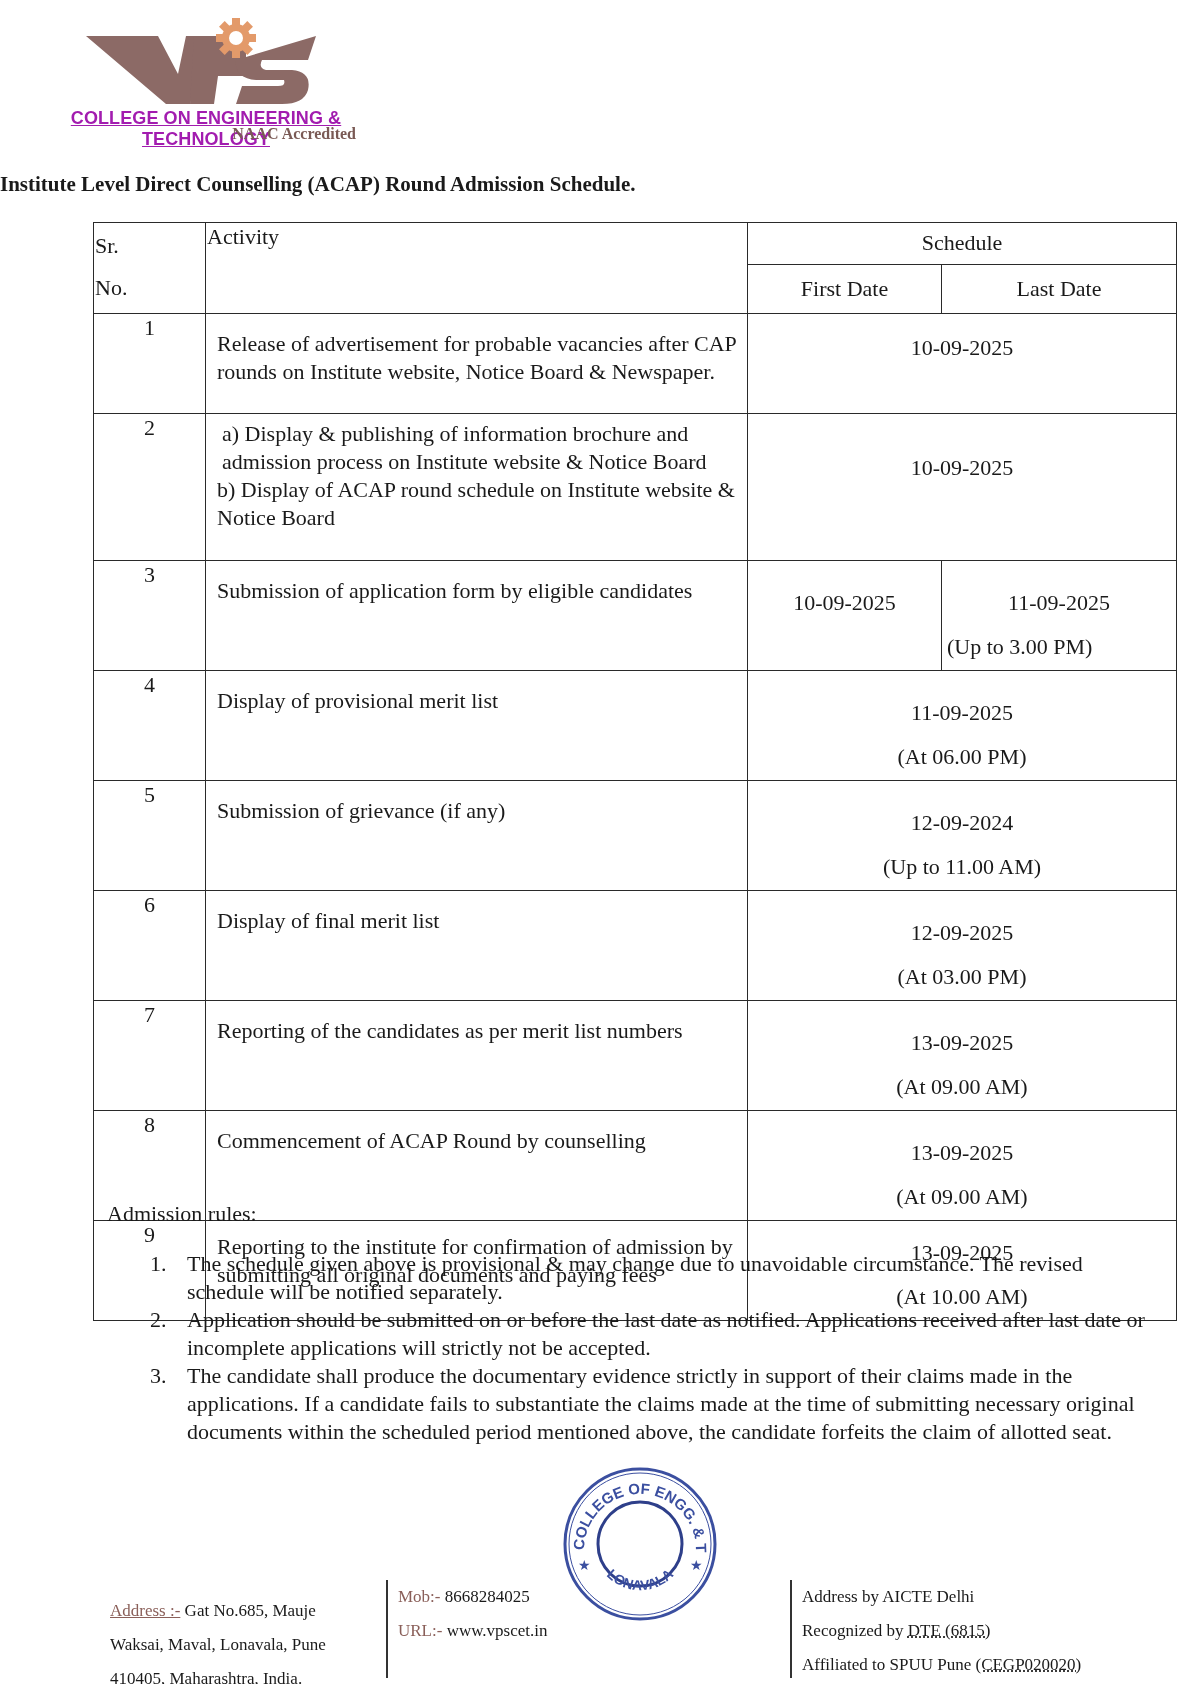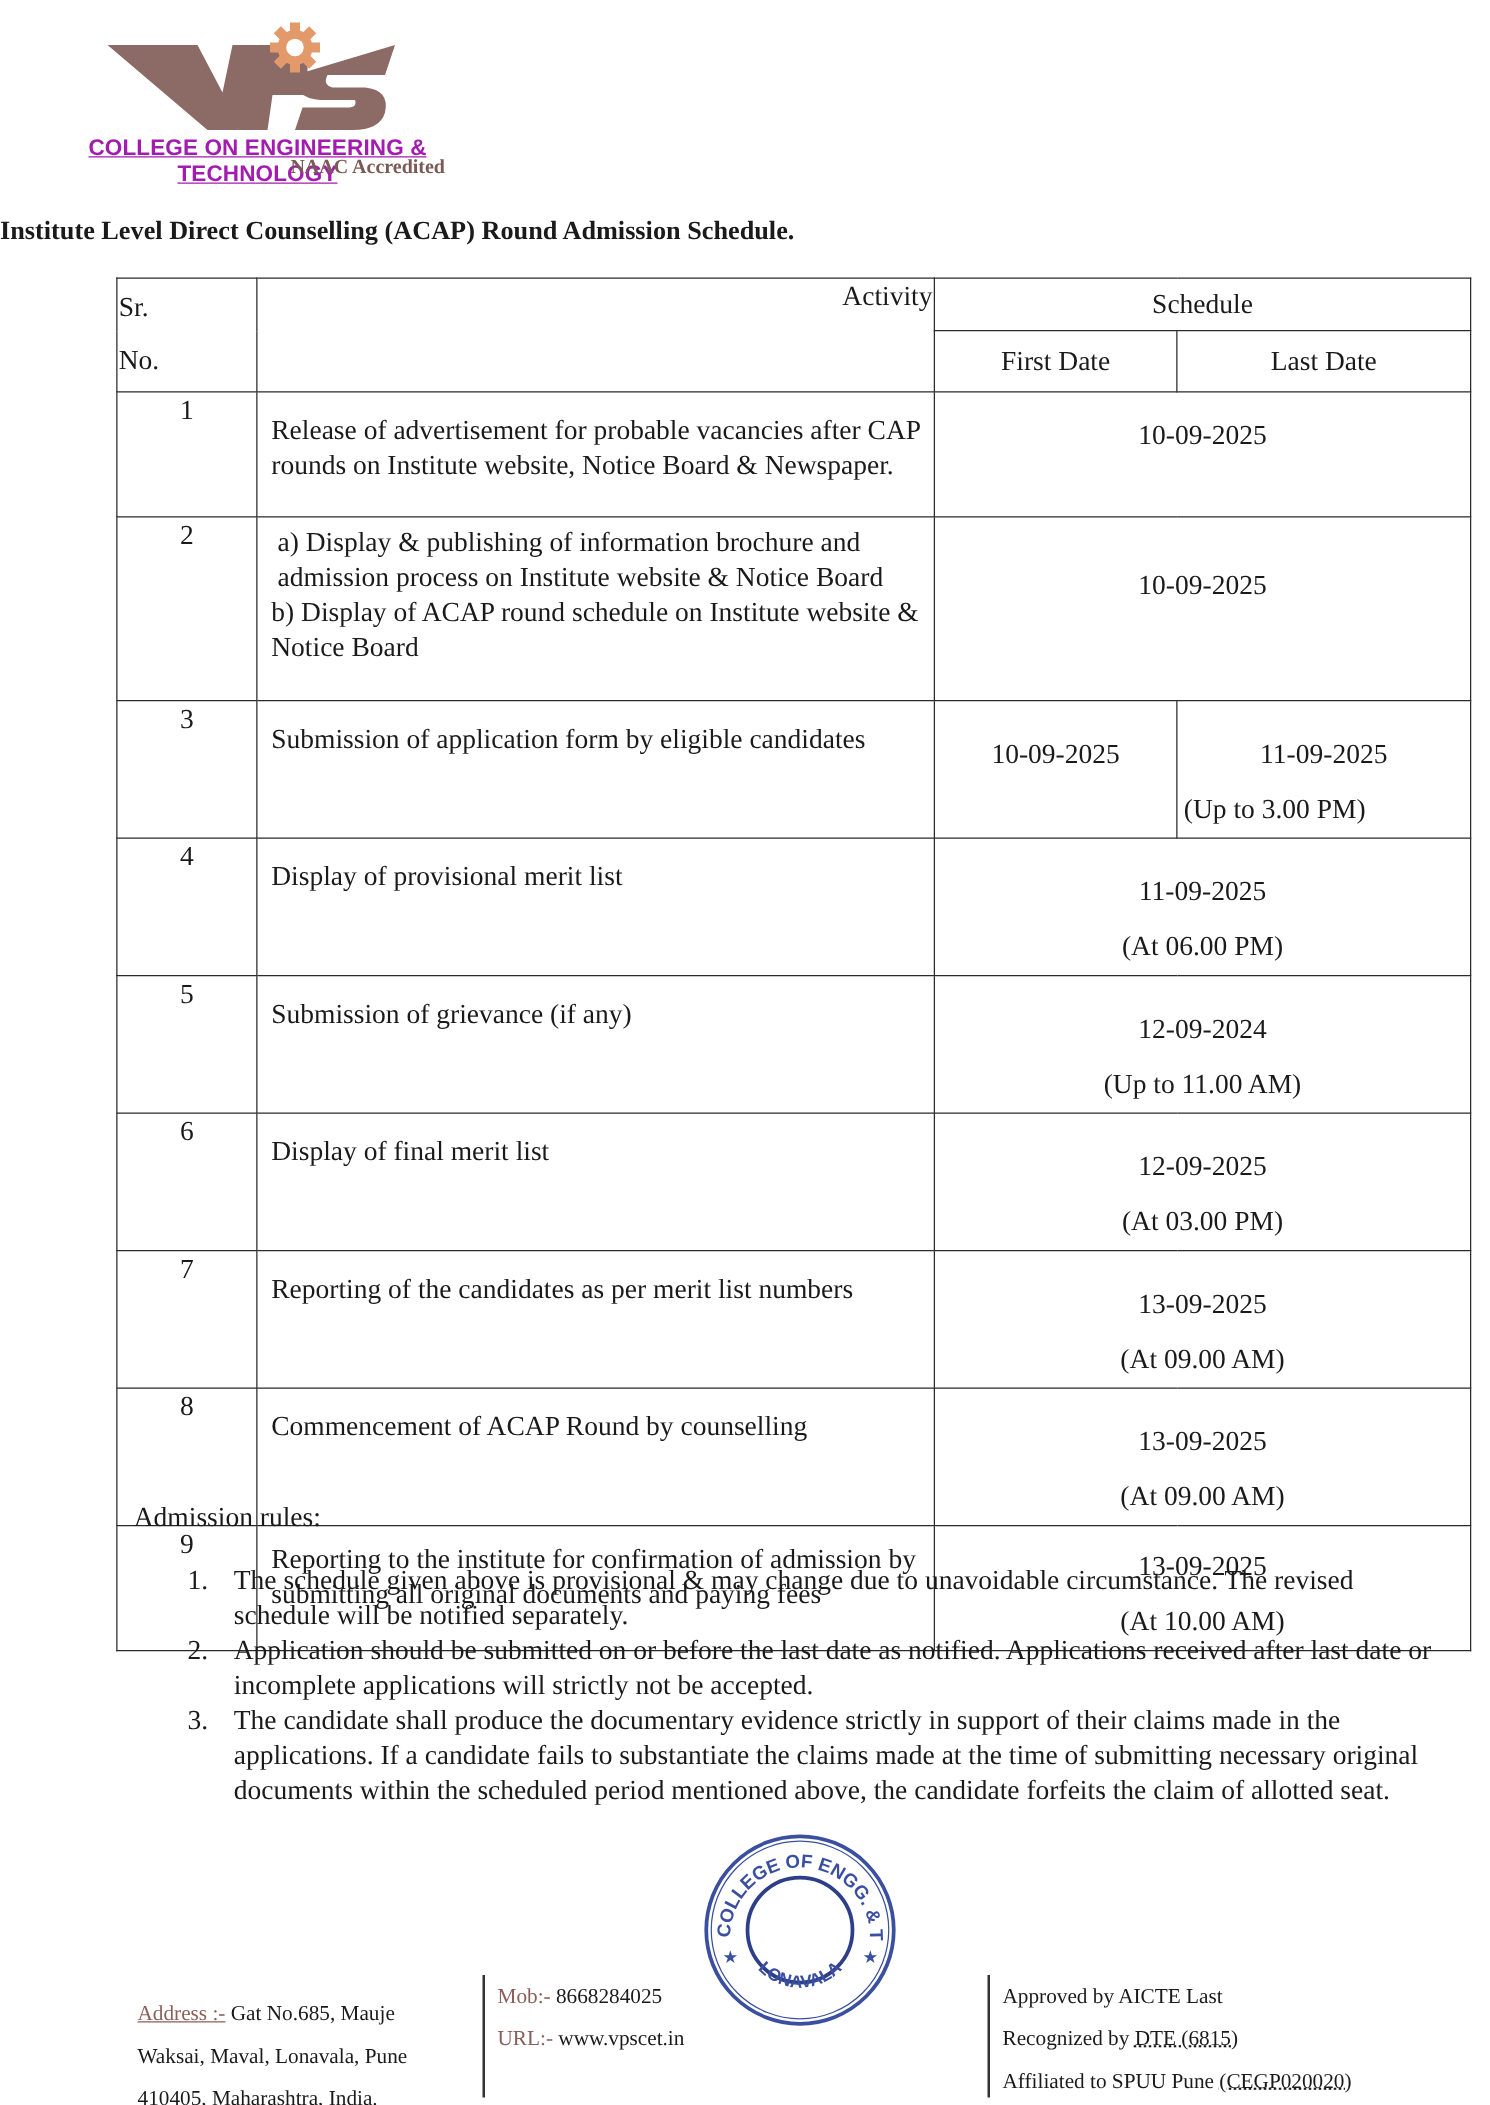"Activity" th.h-act { text-align: right -> left }
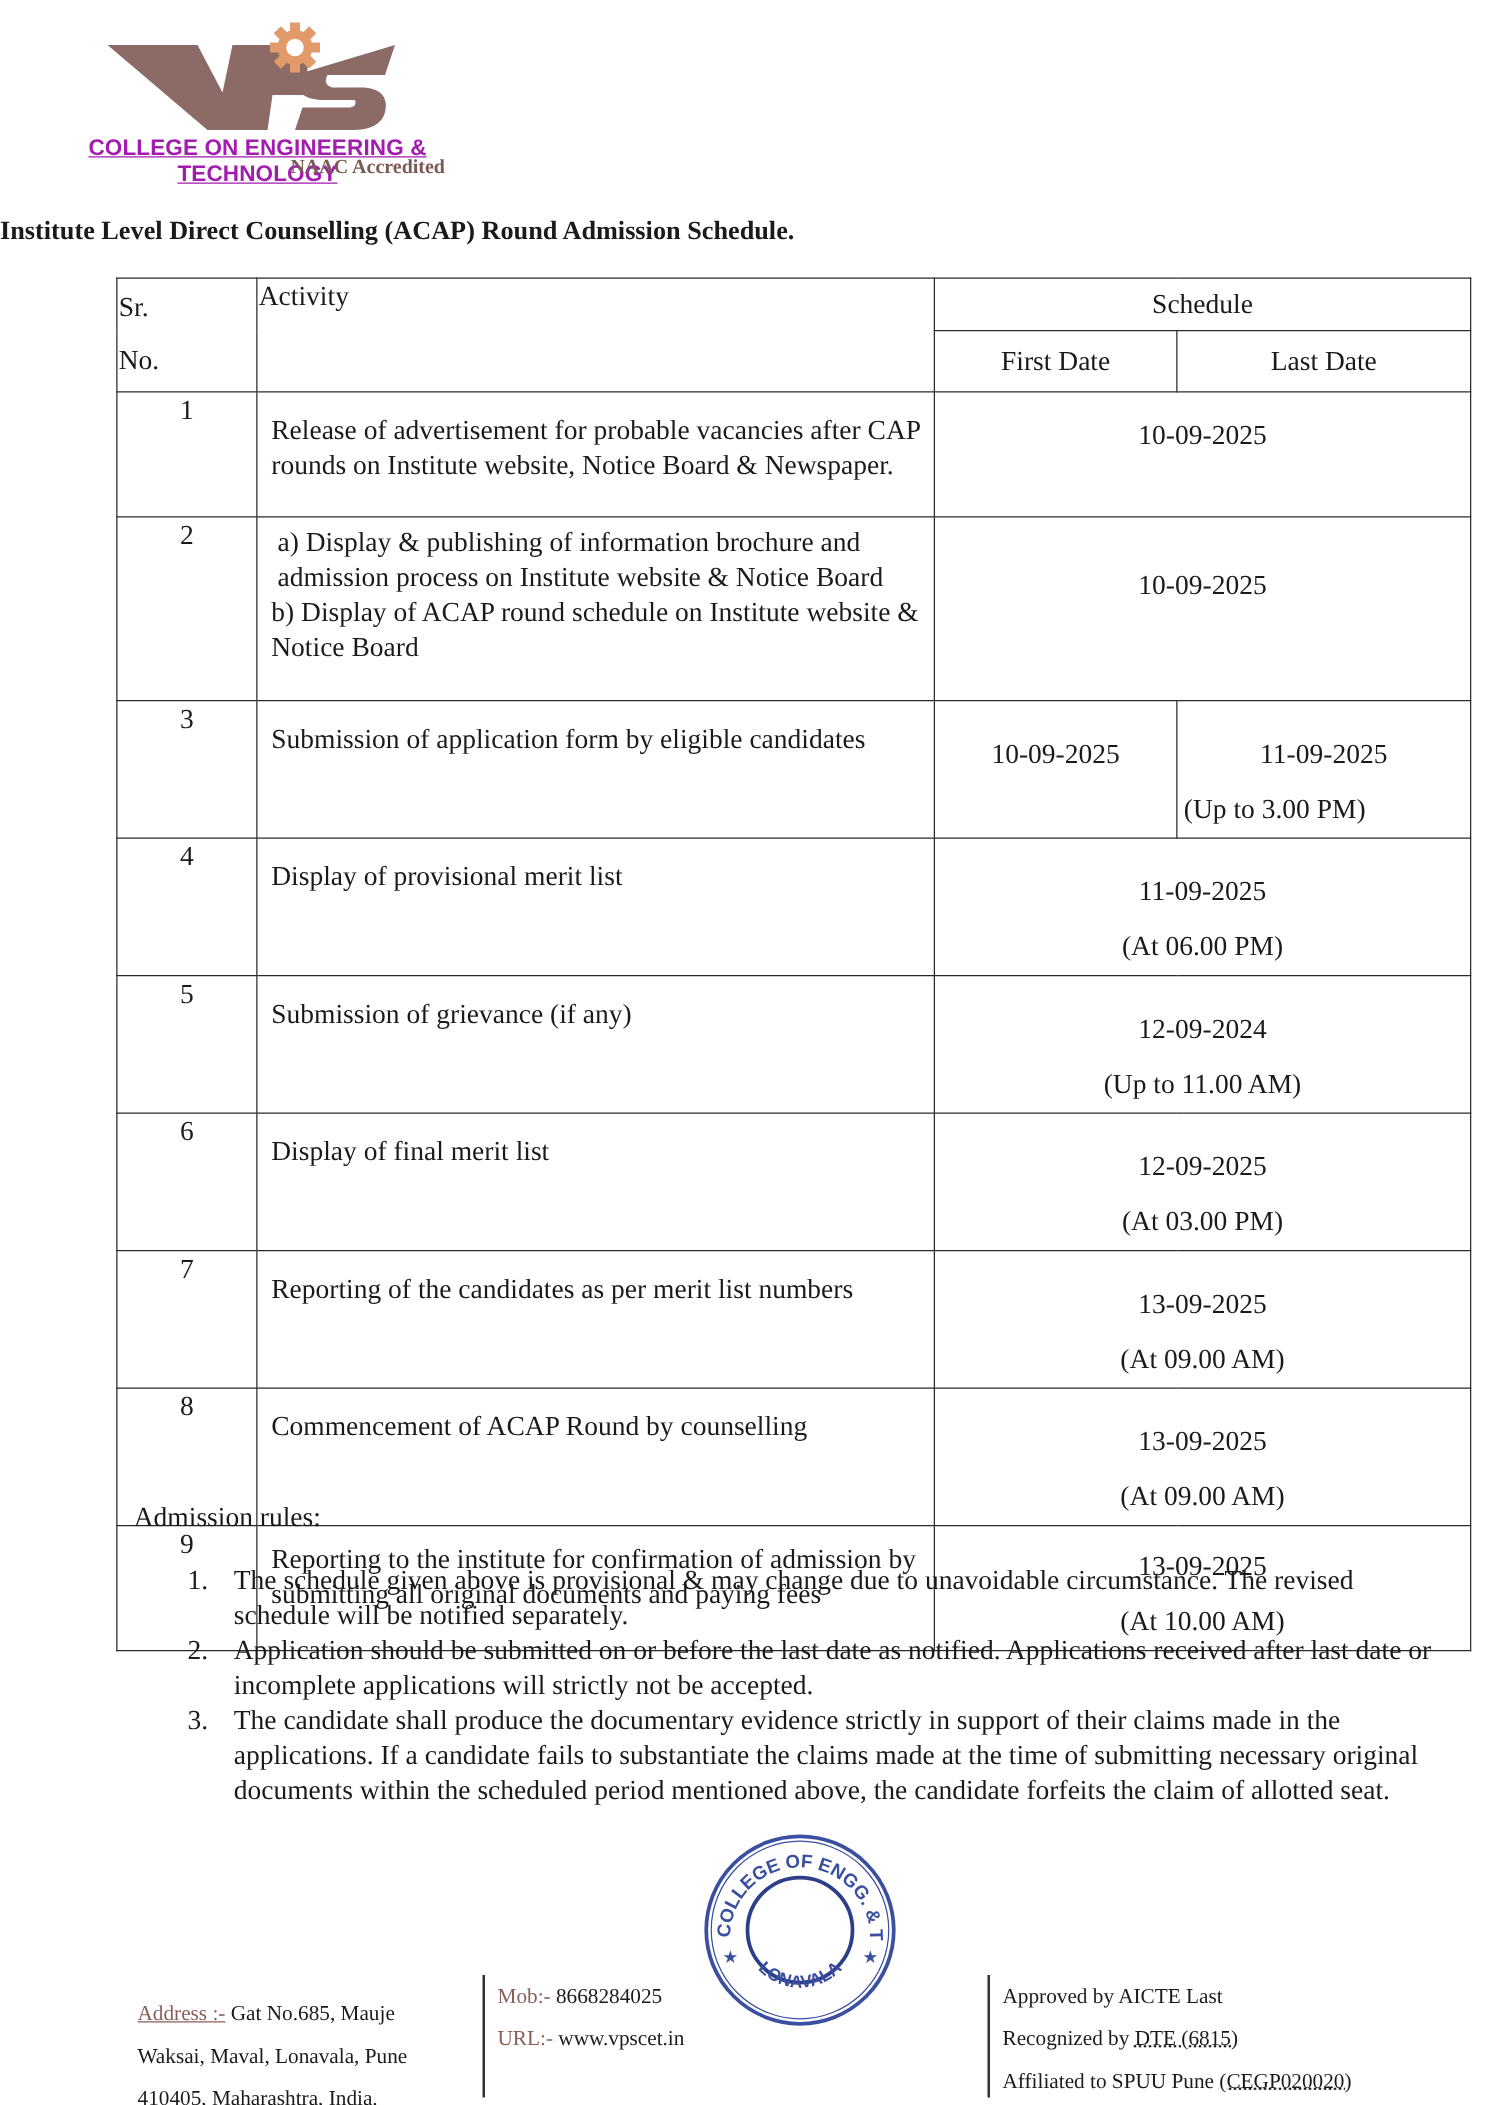"Approved by AICTE Last" div { text: Approved by AICTE Last -> Address by AICTE Delhi }
